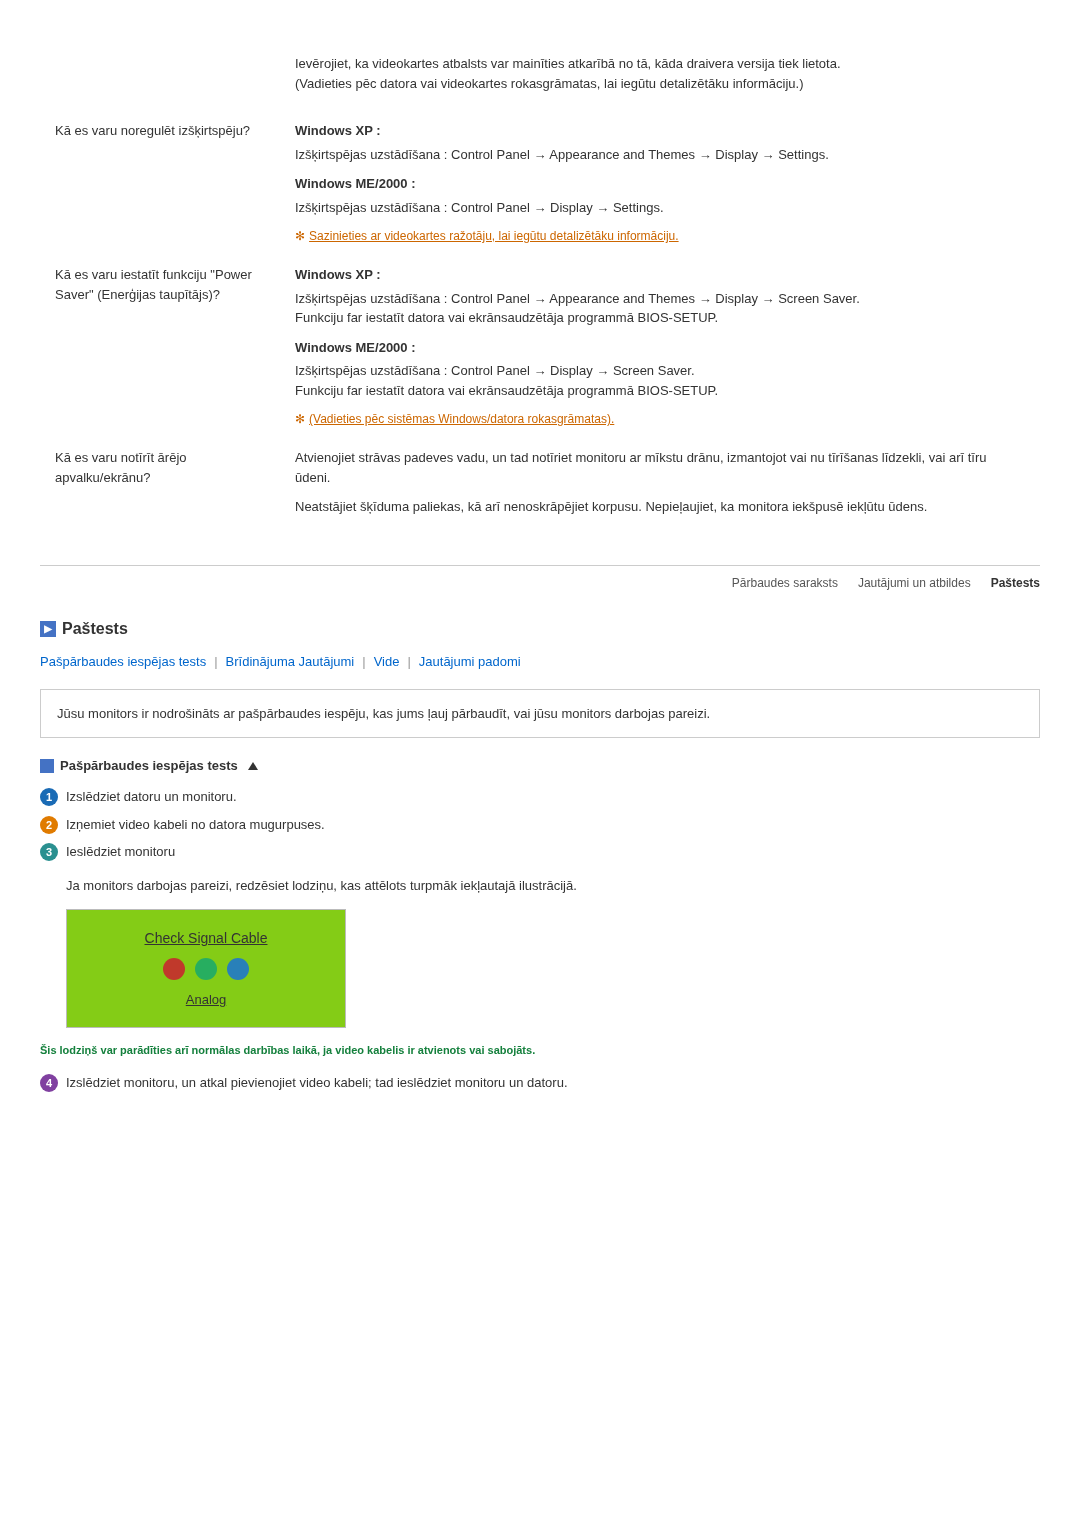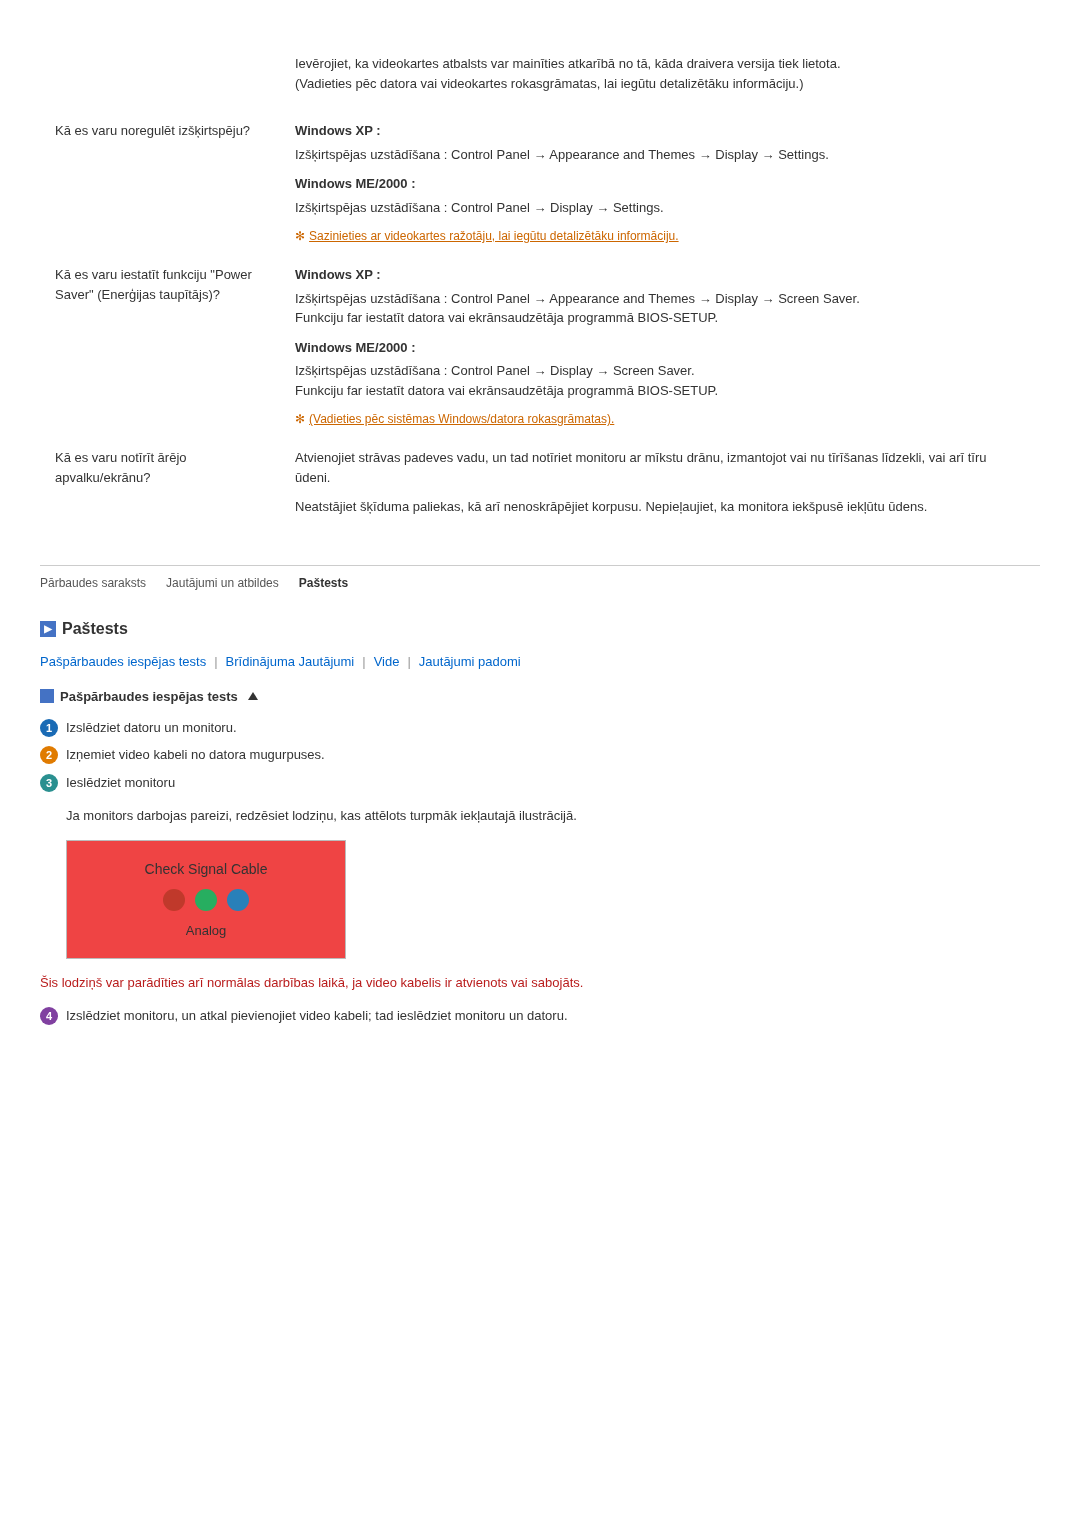"Pārbaudes saraksts" .nav-bar { justify-content: flex-start -> flex-end }
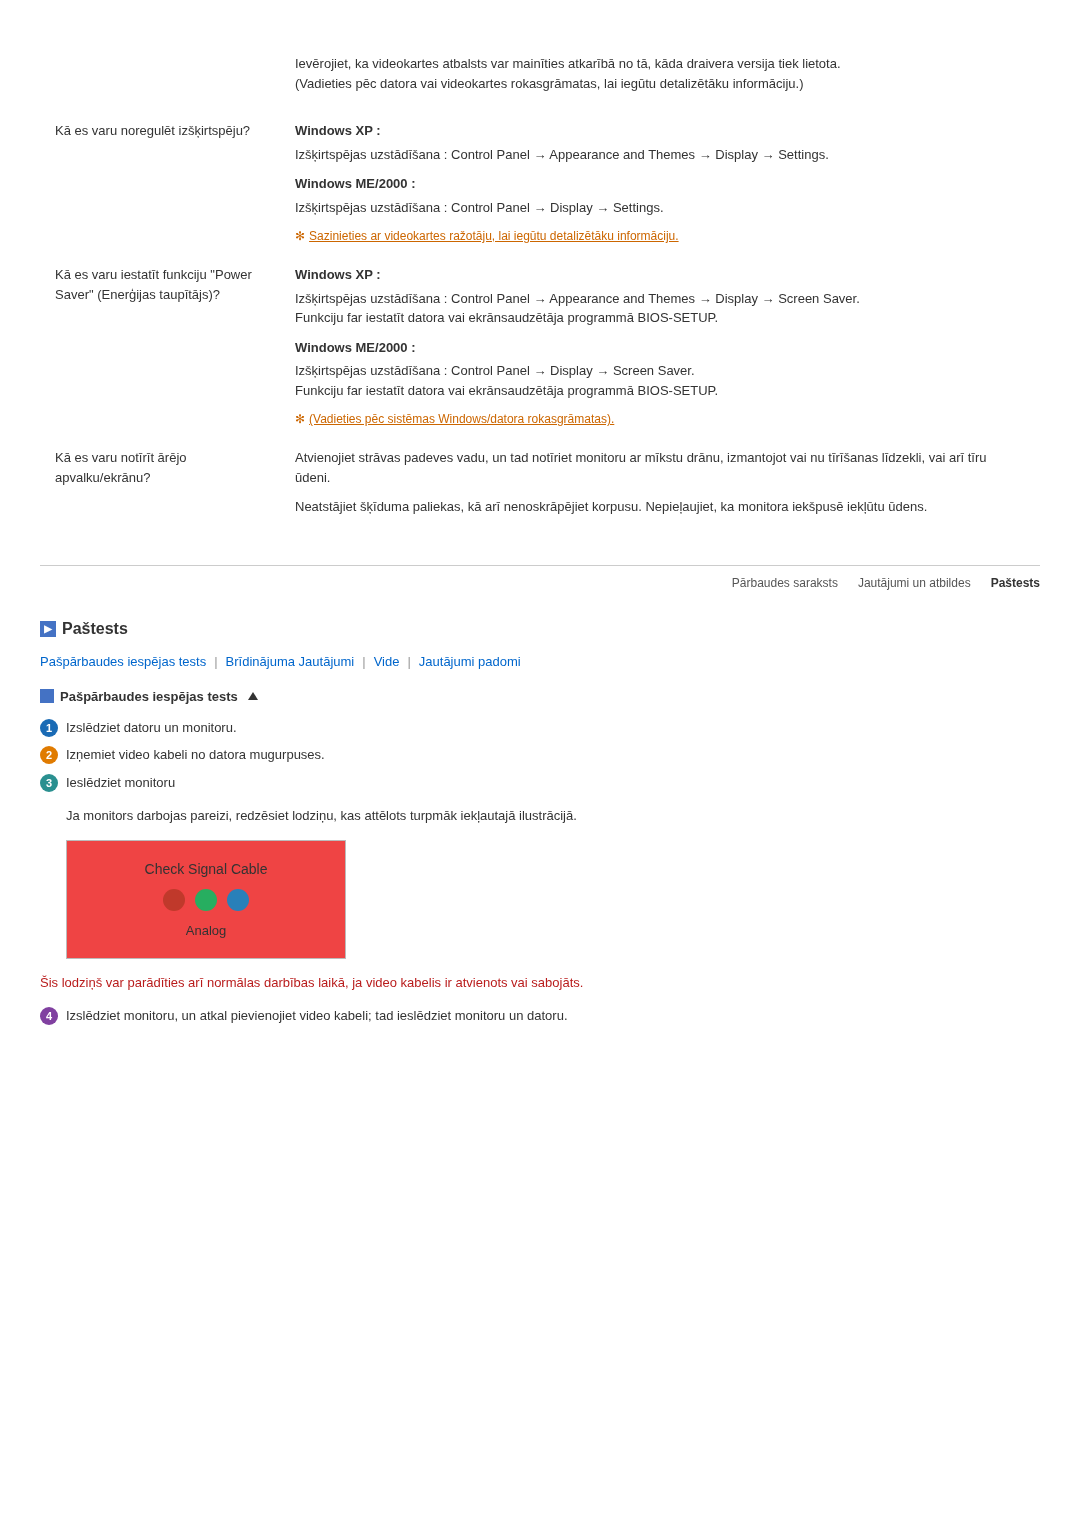"Jūsu monitors ir nodrošināts ar" div.info-box { html: none -> <div> <p>Jūsu monitors ir nodrošināts ar pašpārbaudes iespēju, kas jums ļauj pārbaudīt, vai jūsu monitors darbojas pareizi.</p> </div> }
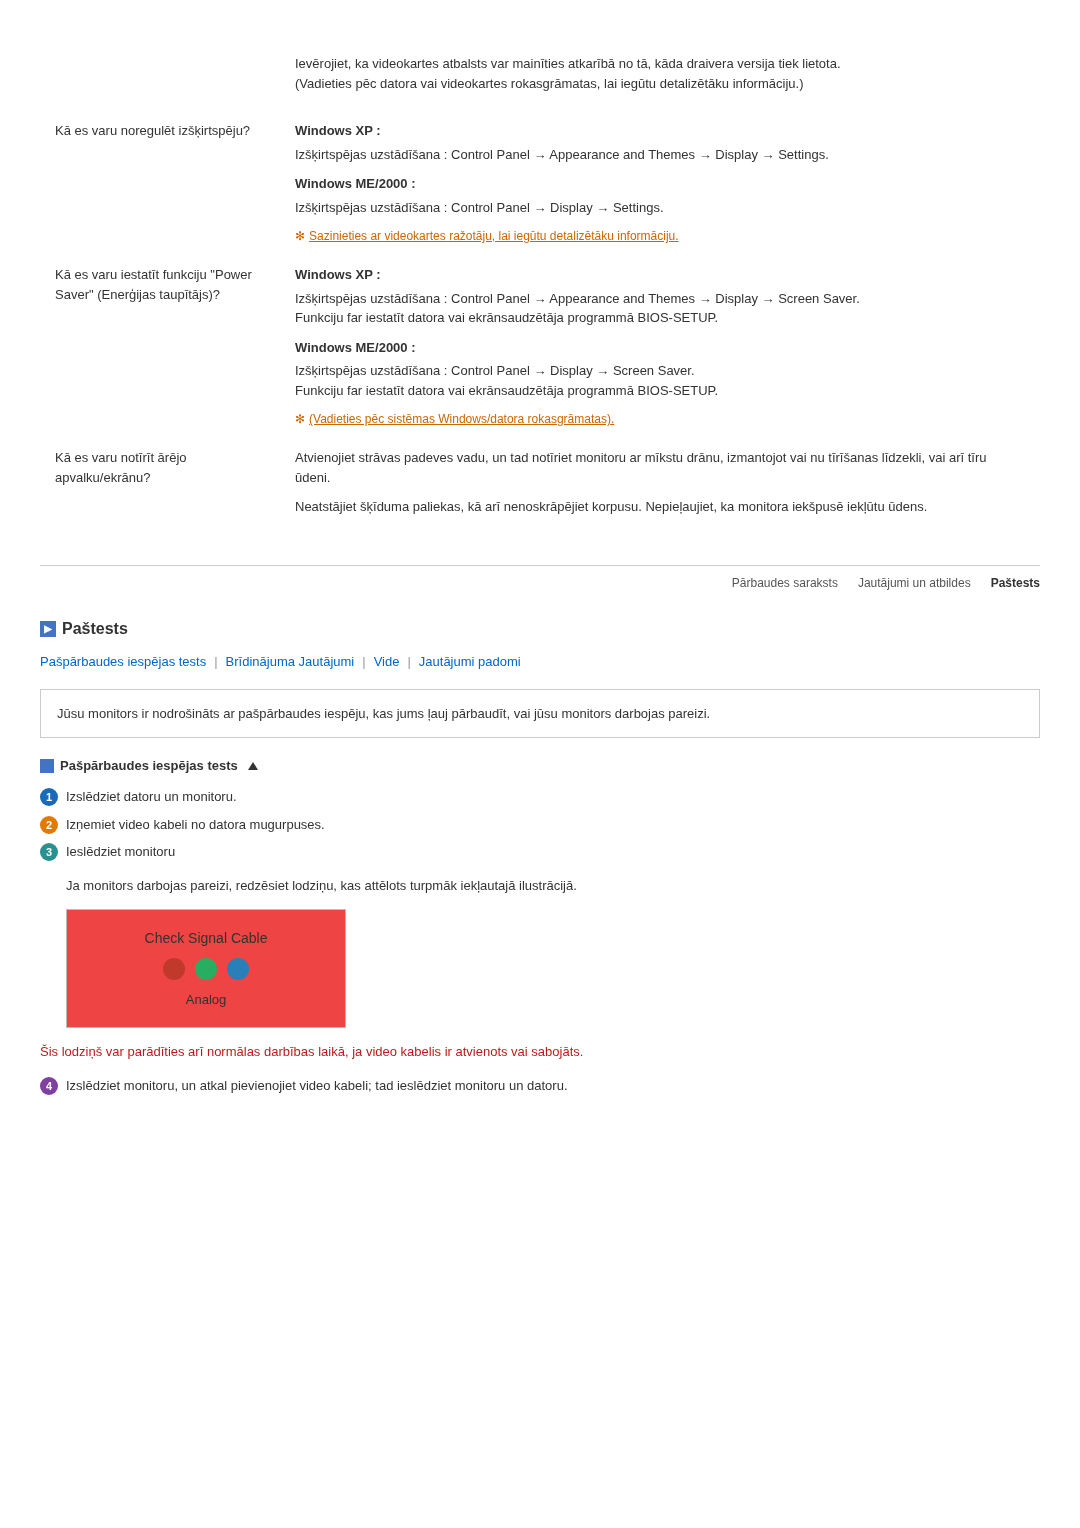"Check Signal Cable" .signal-box { background: #ef4444 -> #84cc16; text-decoration: none -> underline }
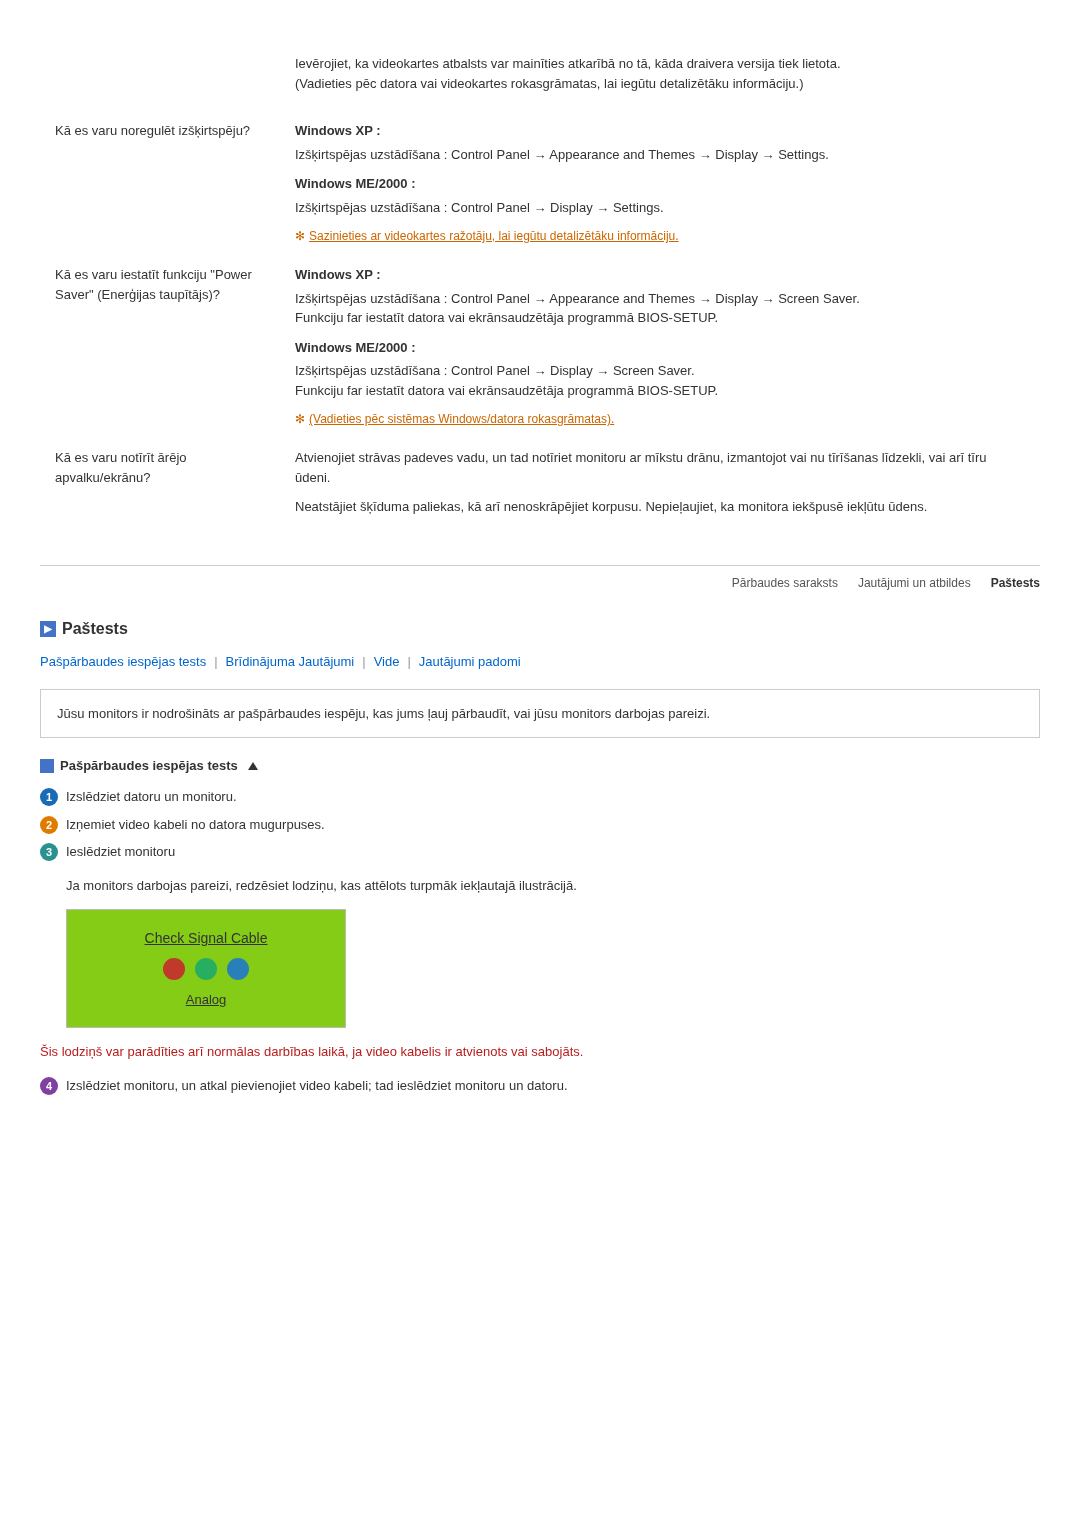"Šis lodziņš var parādīties arī" .note-text { color: #b91c1c -> #15803d; font-size: 13px -> 11px; font-weight: none -> bold }
